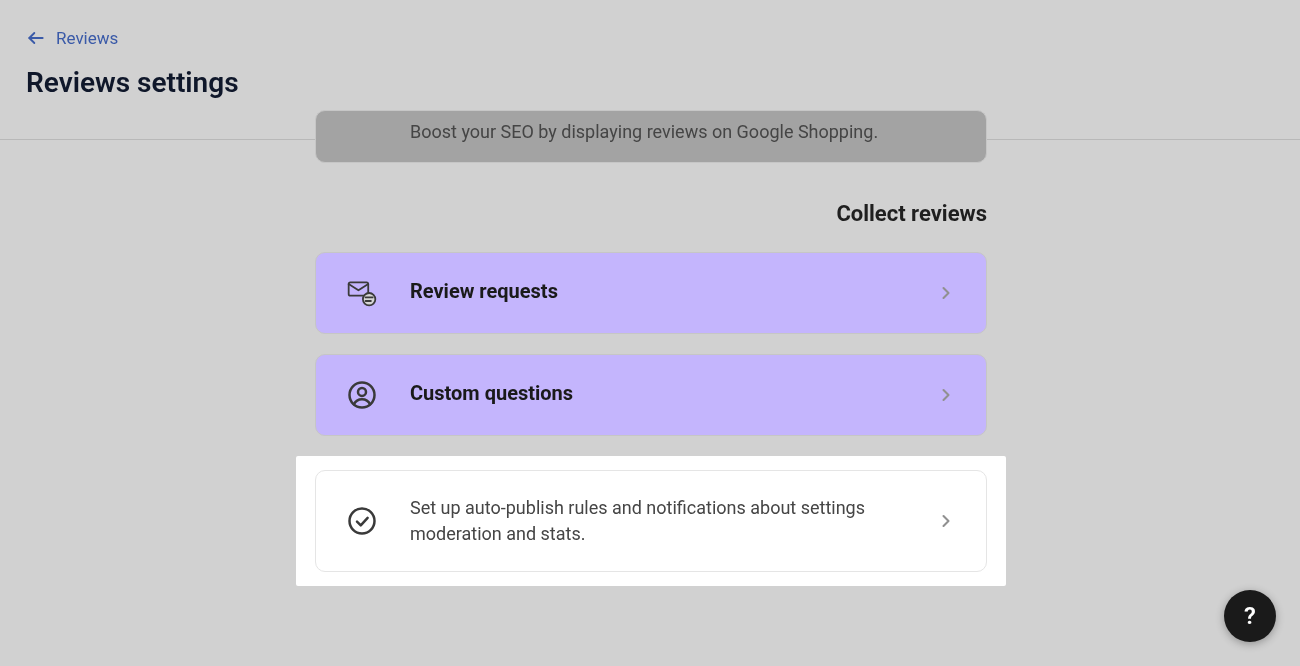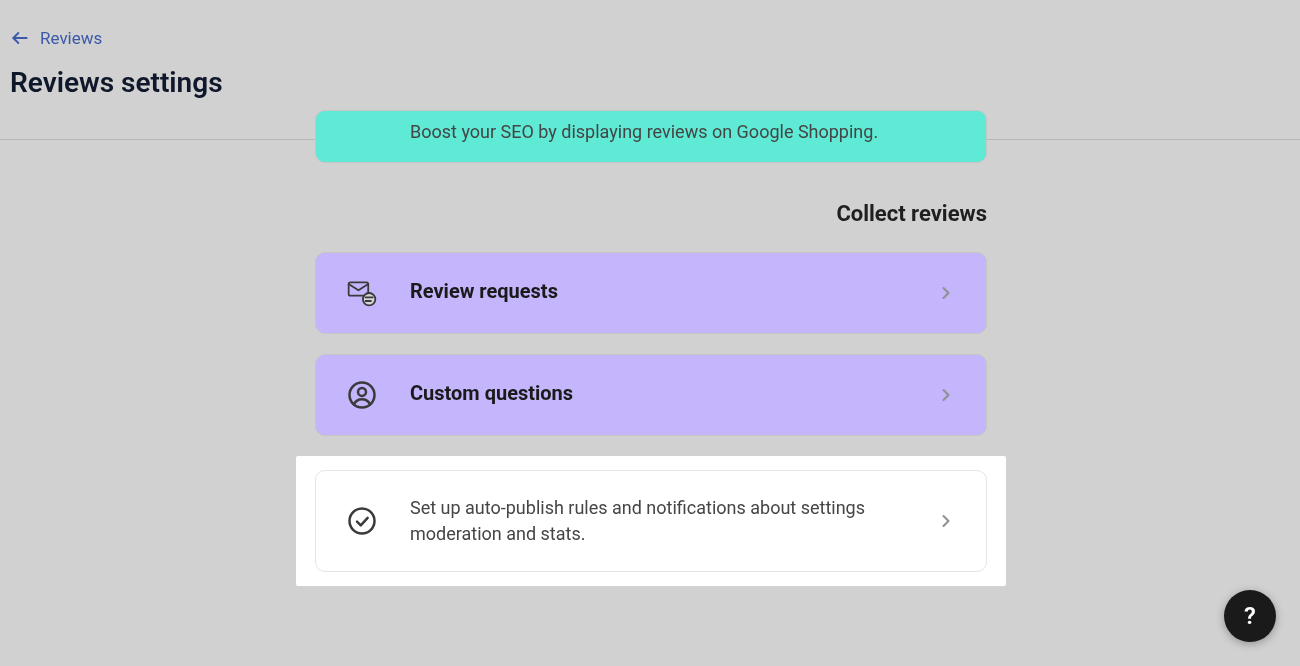"Reviews" .header { padding: 28px 26px 20px 10px -> 28px 26px 20px 26px }
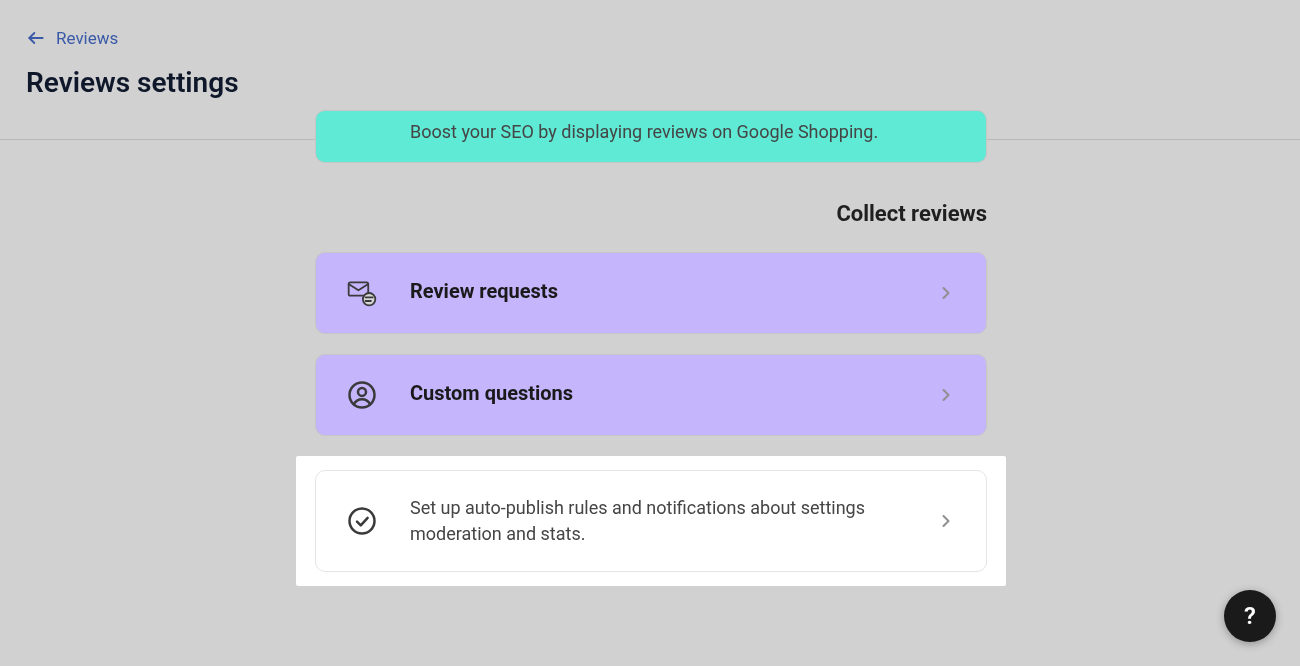"Boost your SEO by displaying" .partial-card { background: #5eead4 -> #a3a3a3 }
